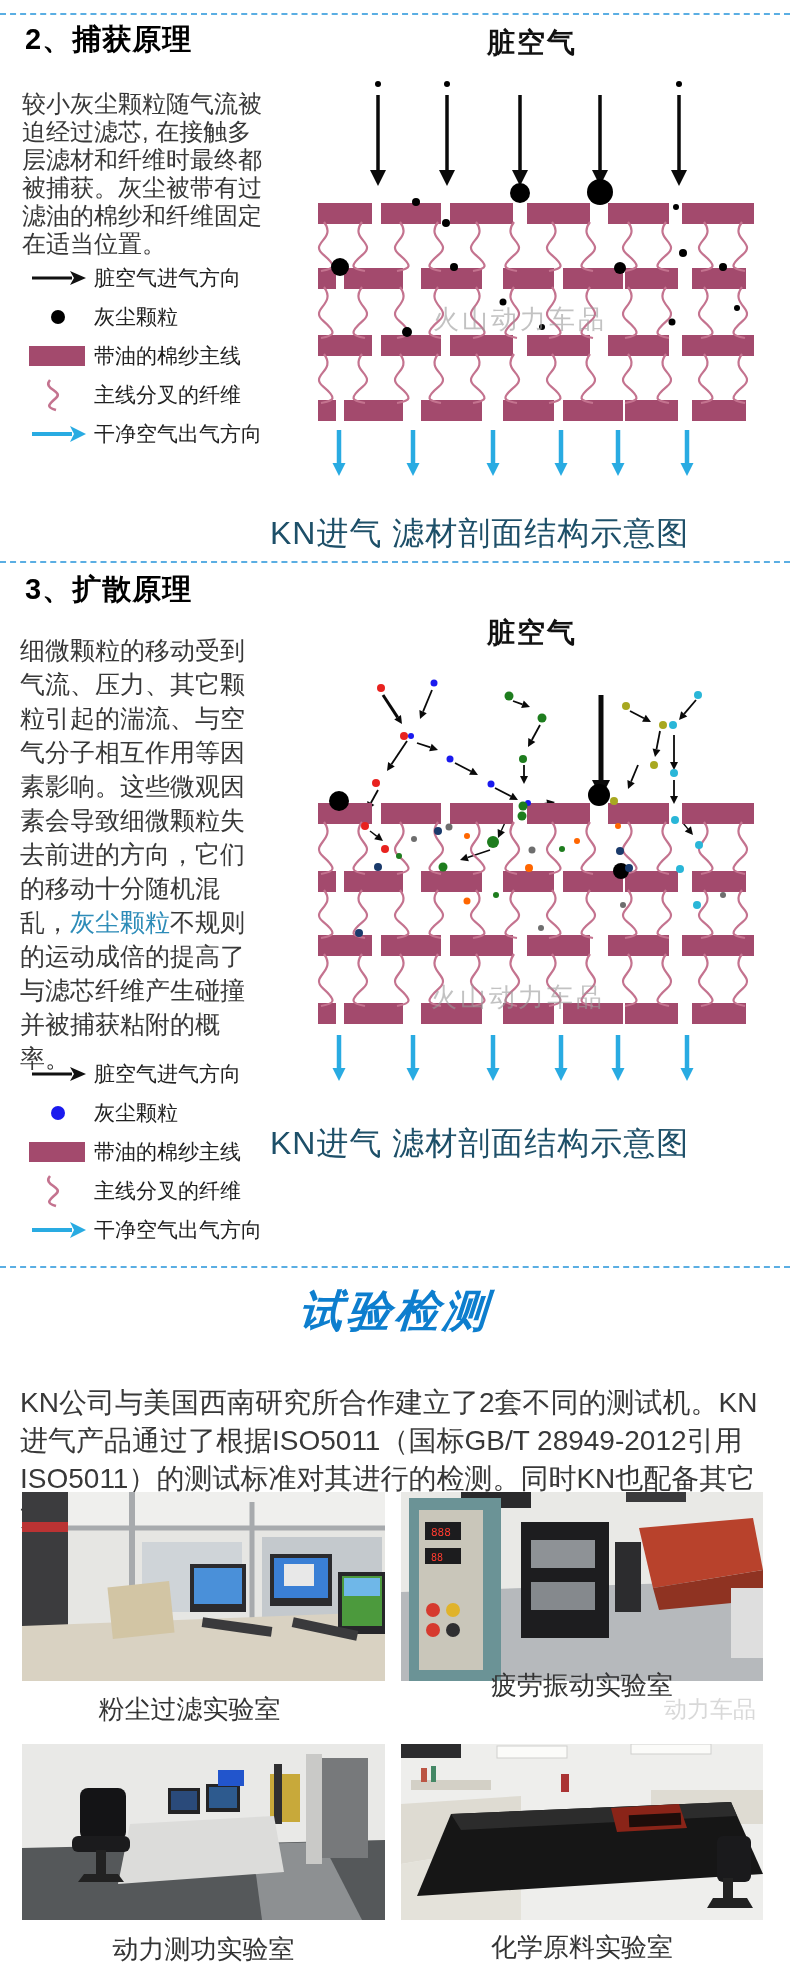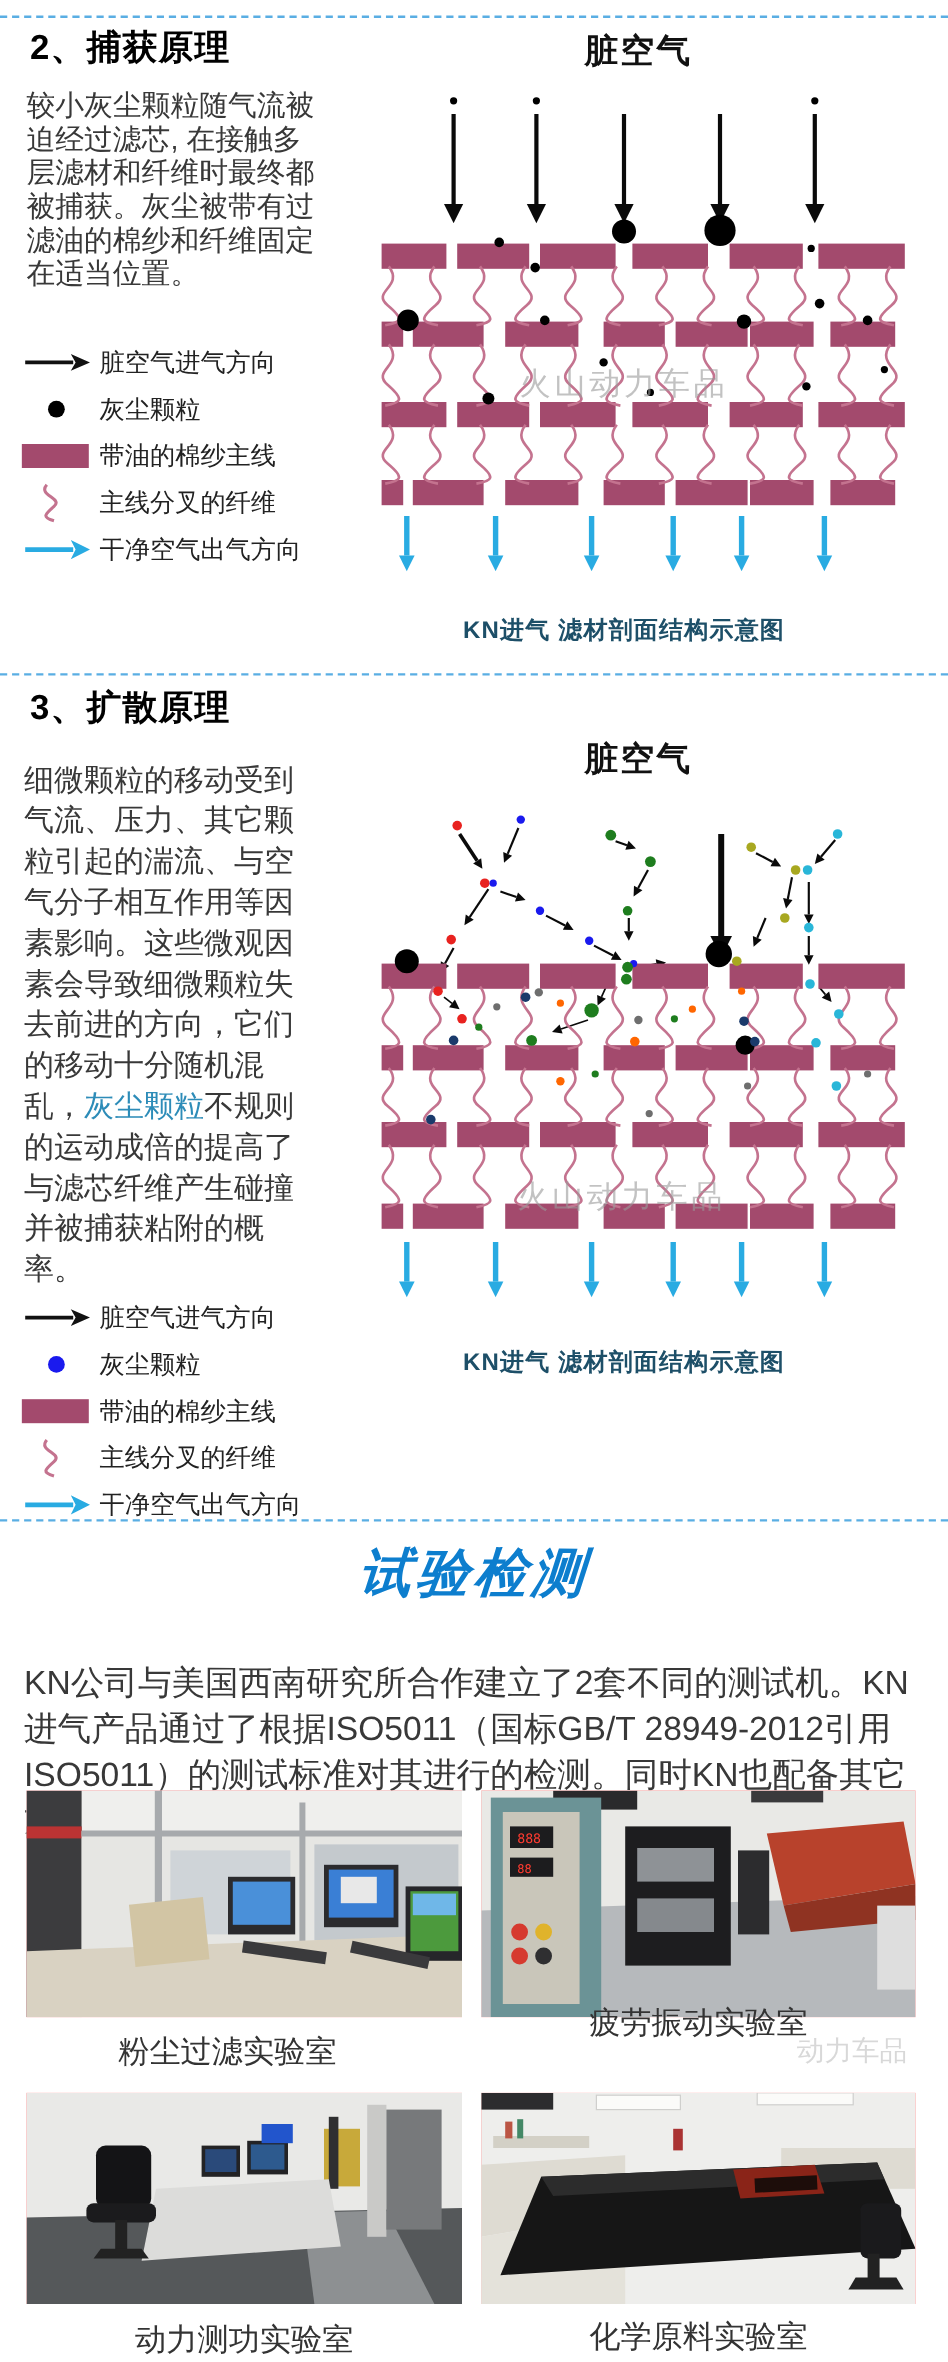"较小灰尘颗粒随气流被迫经过滤芯," .b2 { top: 51px -> 66px }
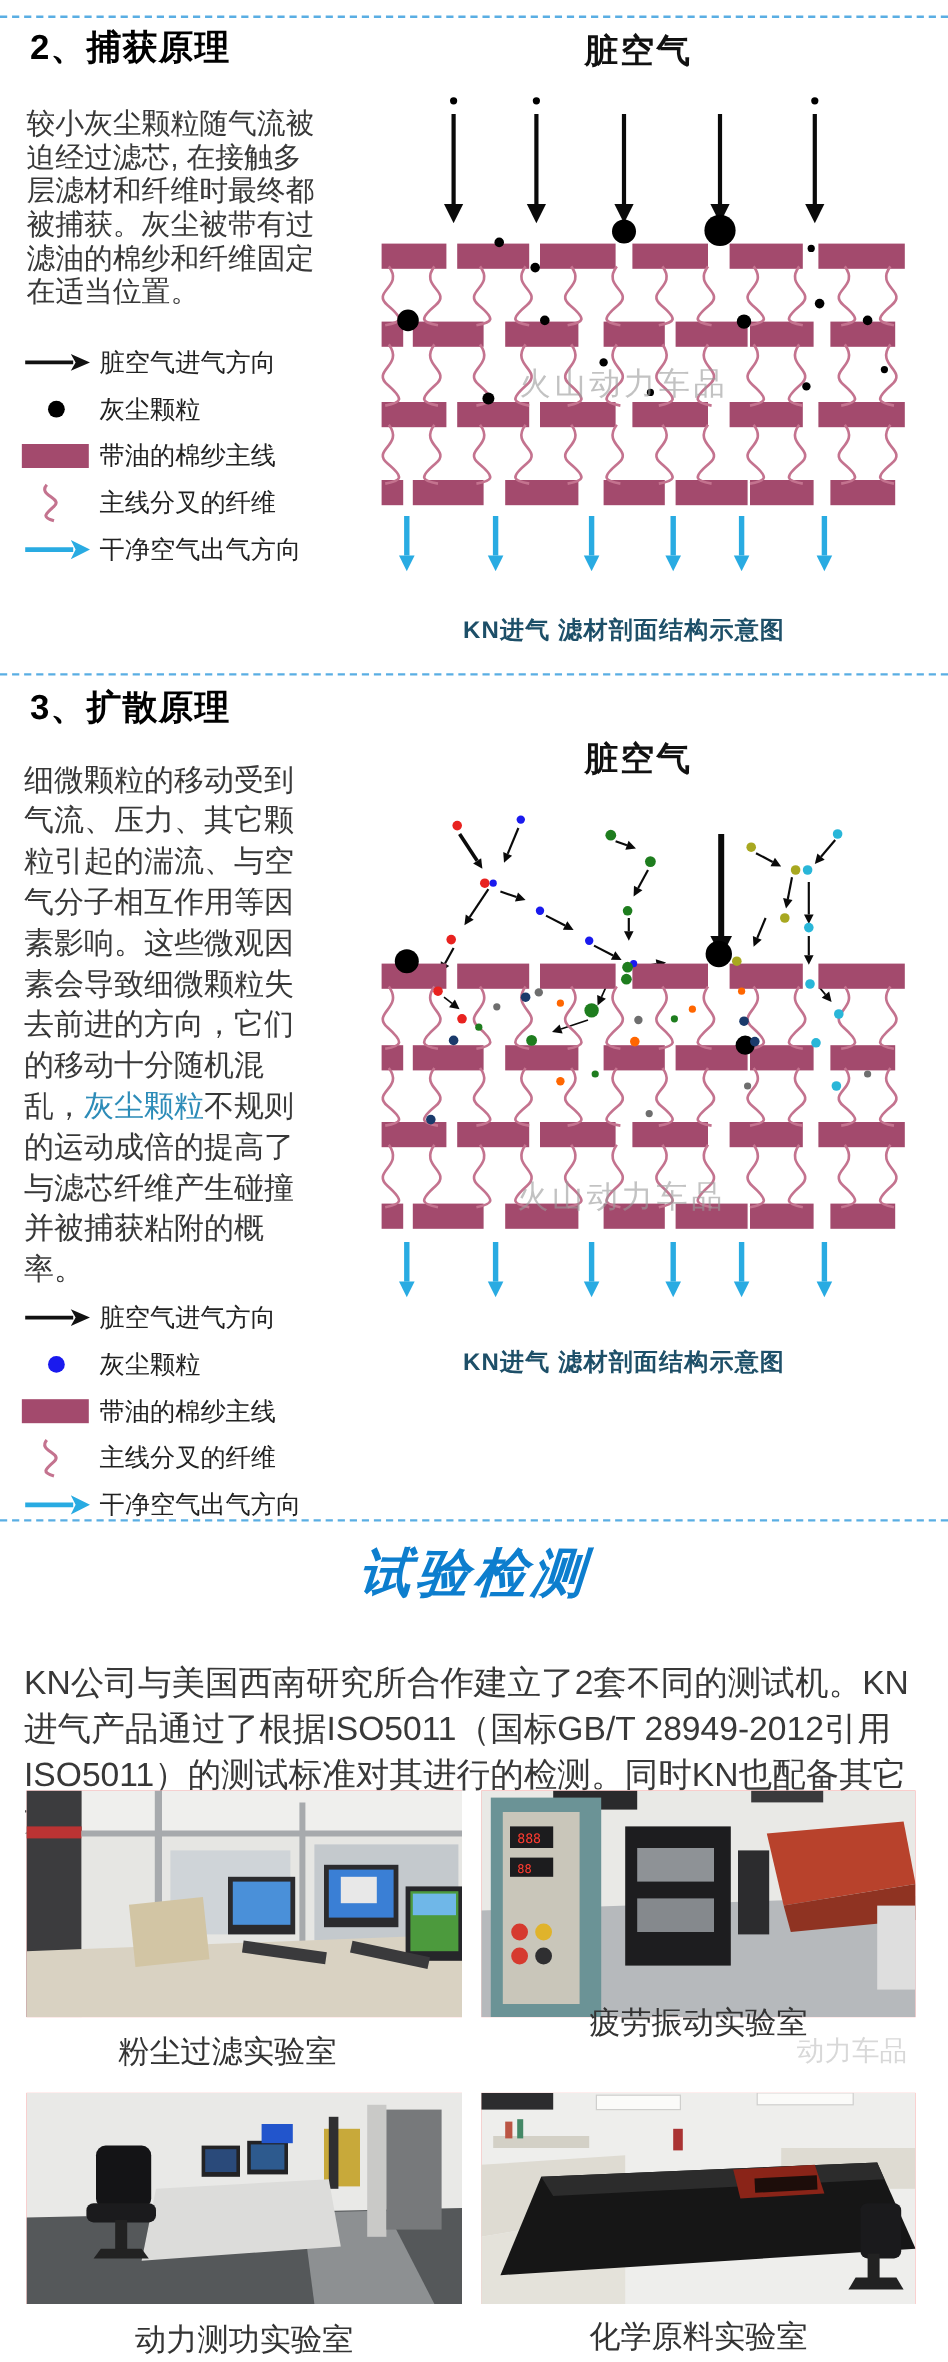"脏空气进气方向" .legend { left: 11px -> 22px; margin-top: 24px -> none }
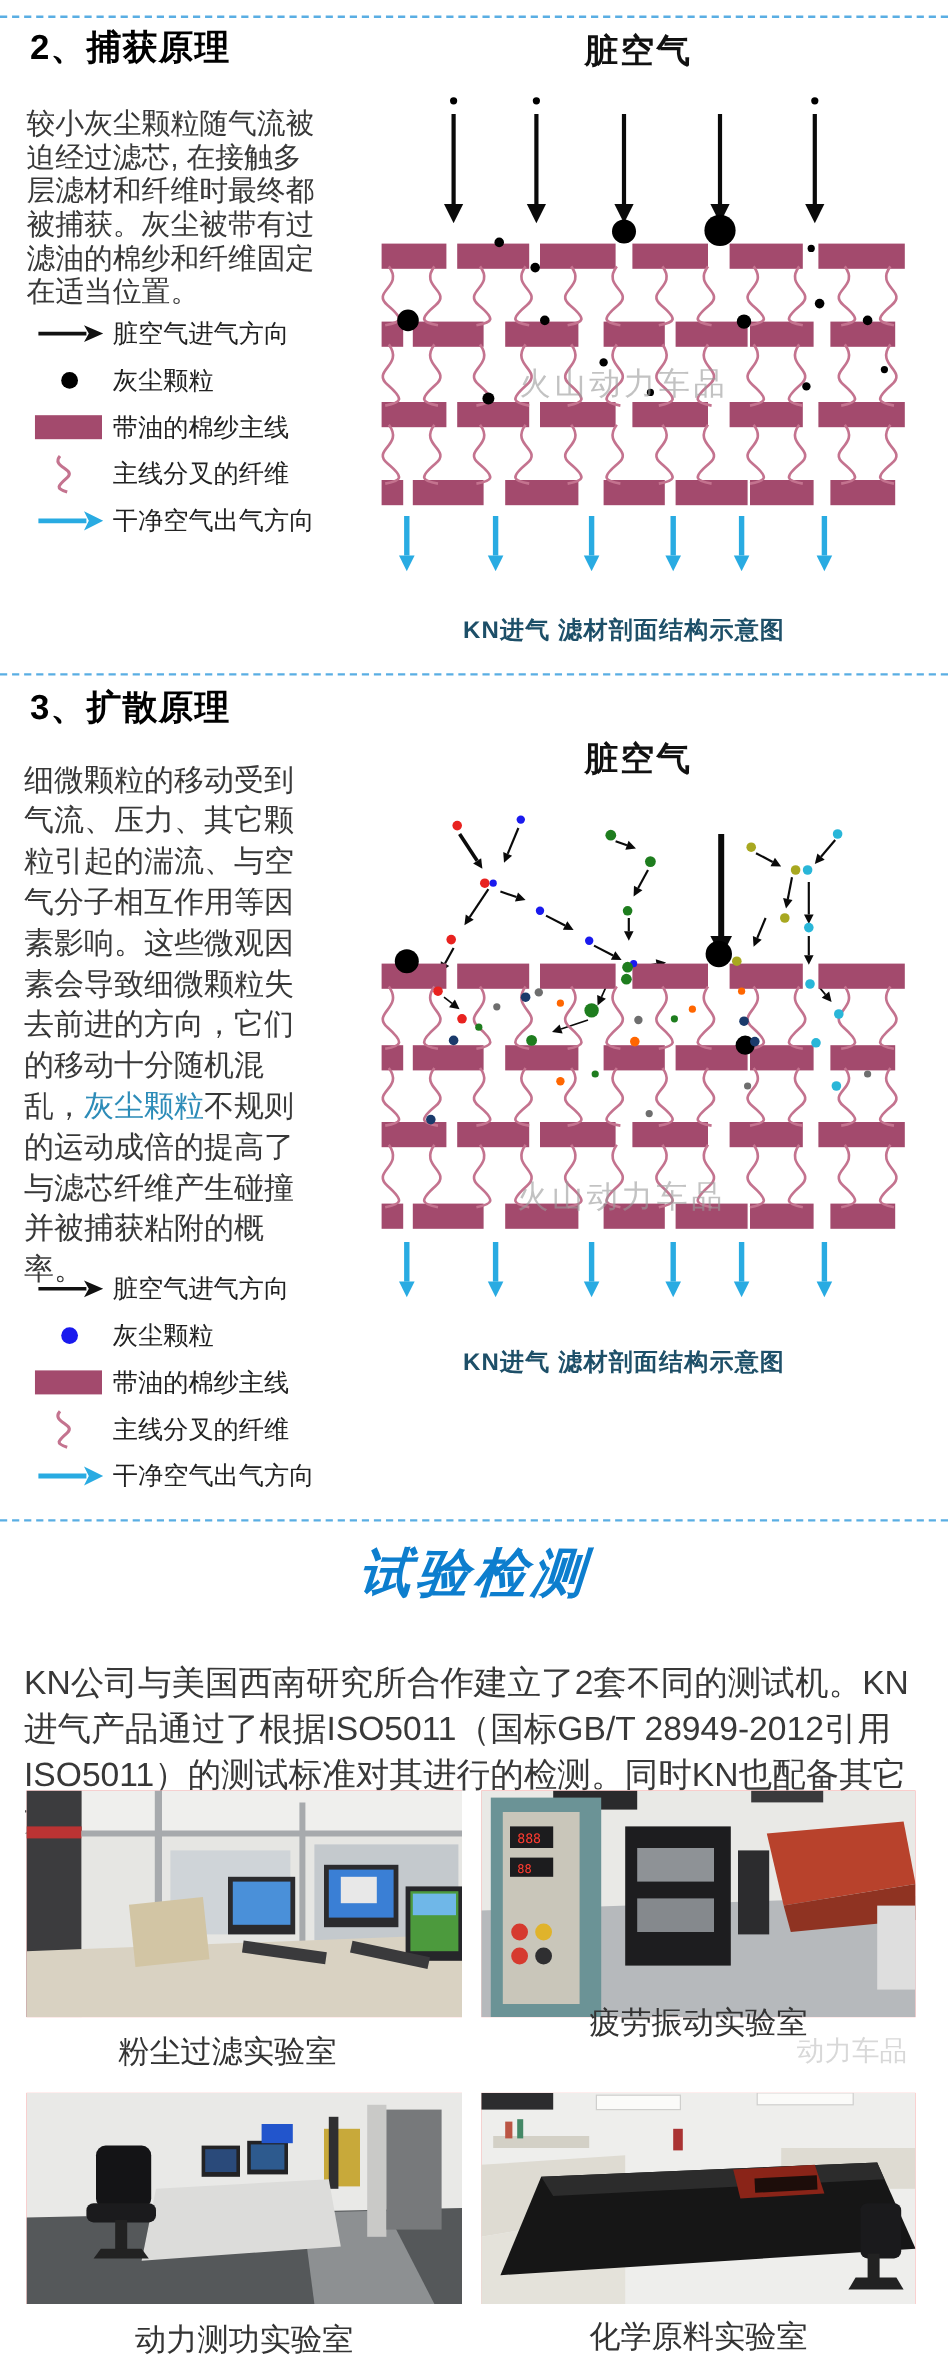"KN进气 滤材剖面结构示意图" .caption { font-size: 20px -> 32px; font-weight: bold -> normal; text-align: center -> none }
